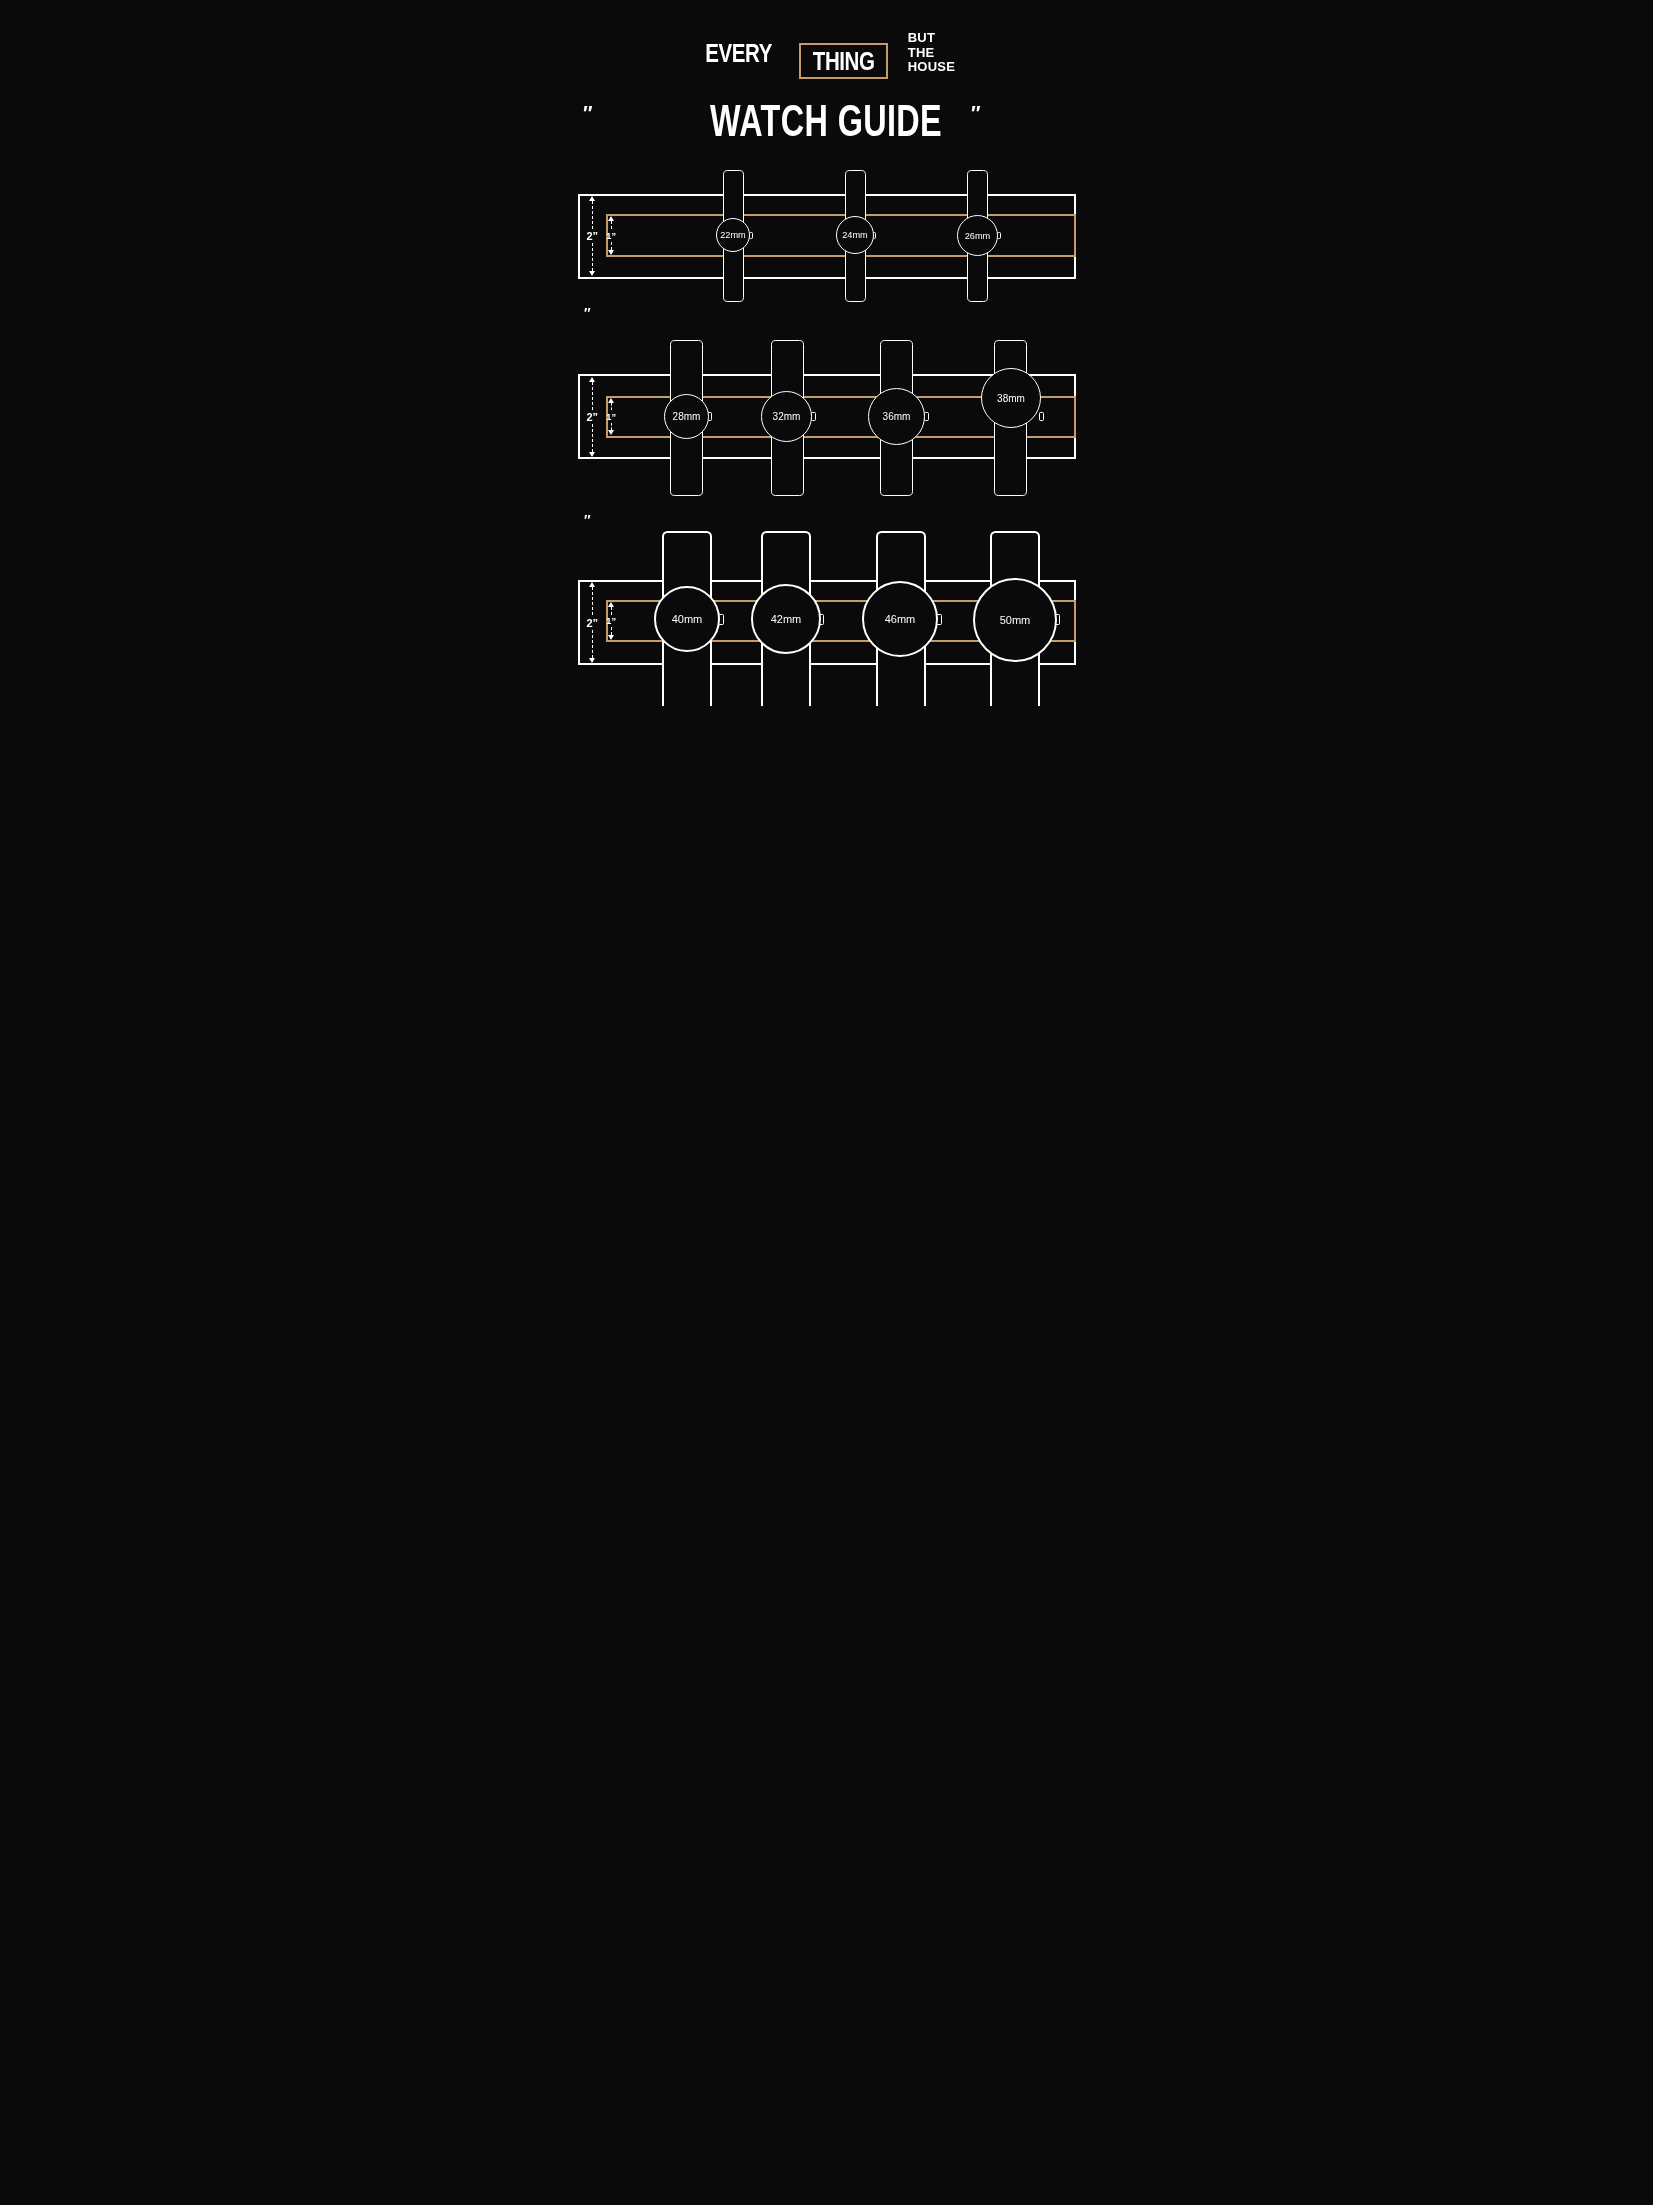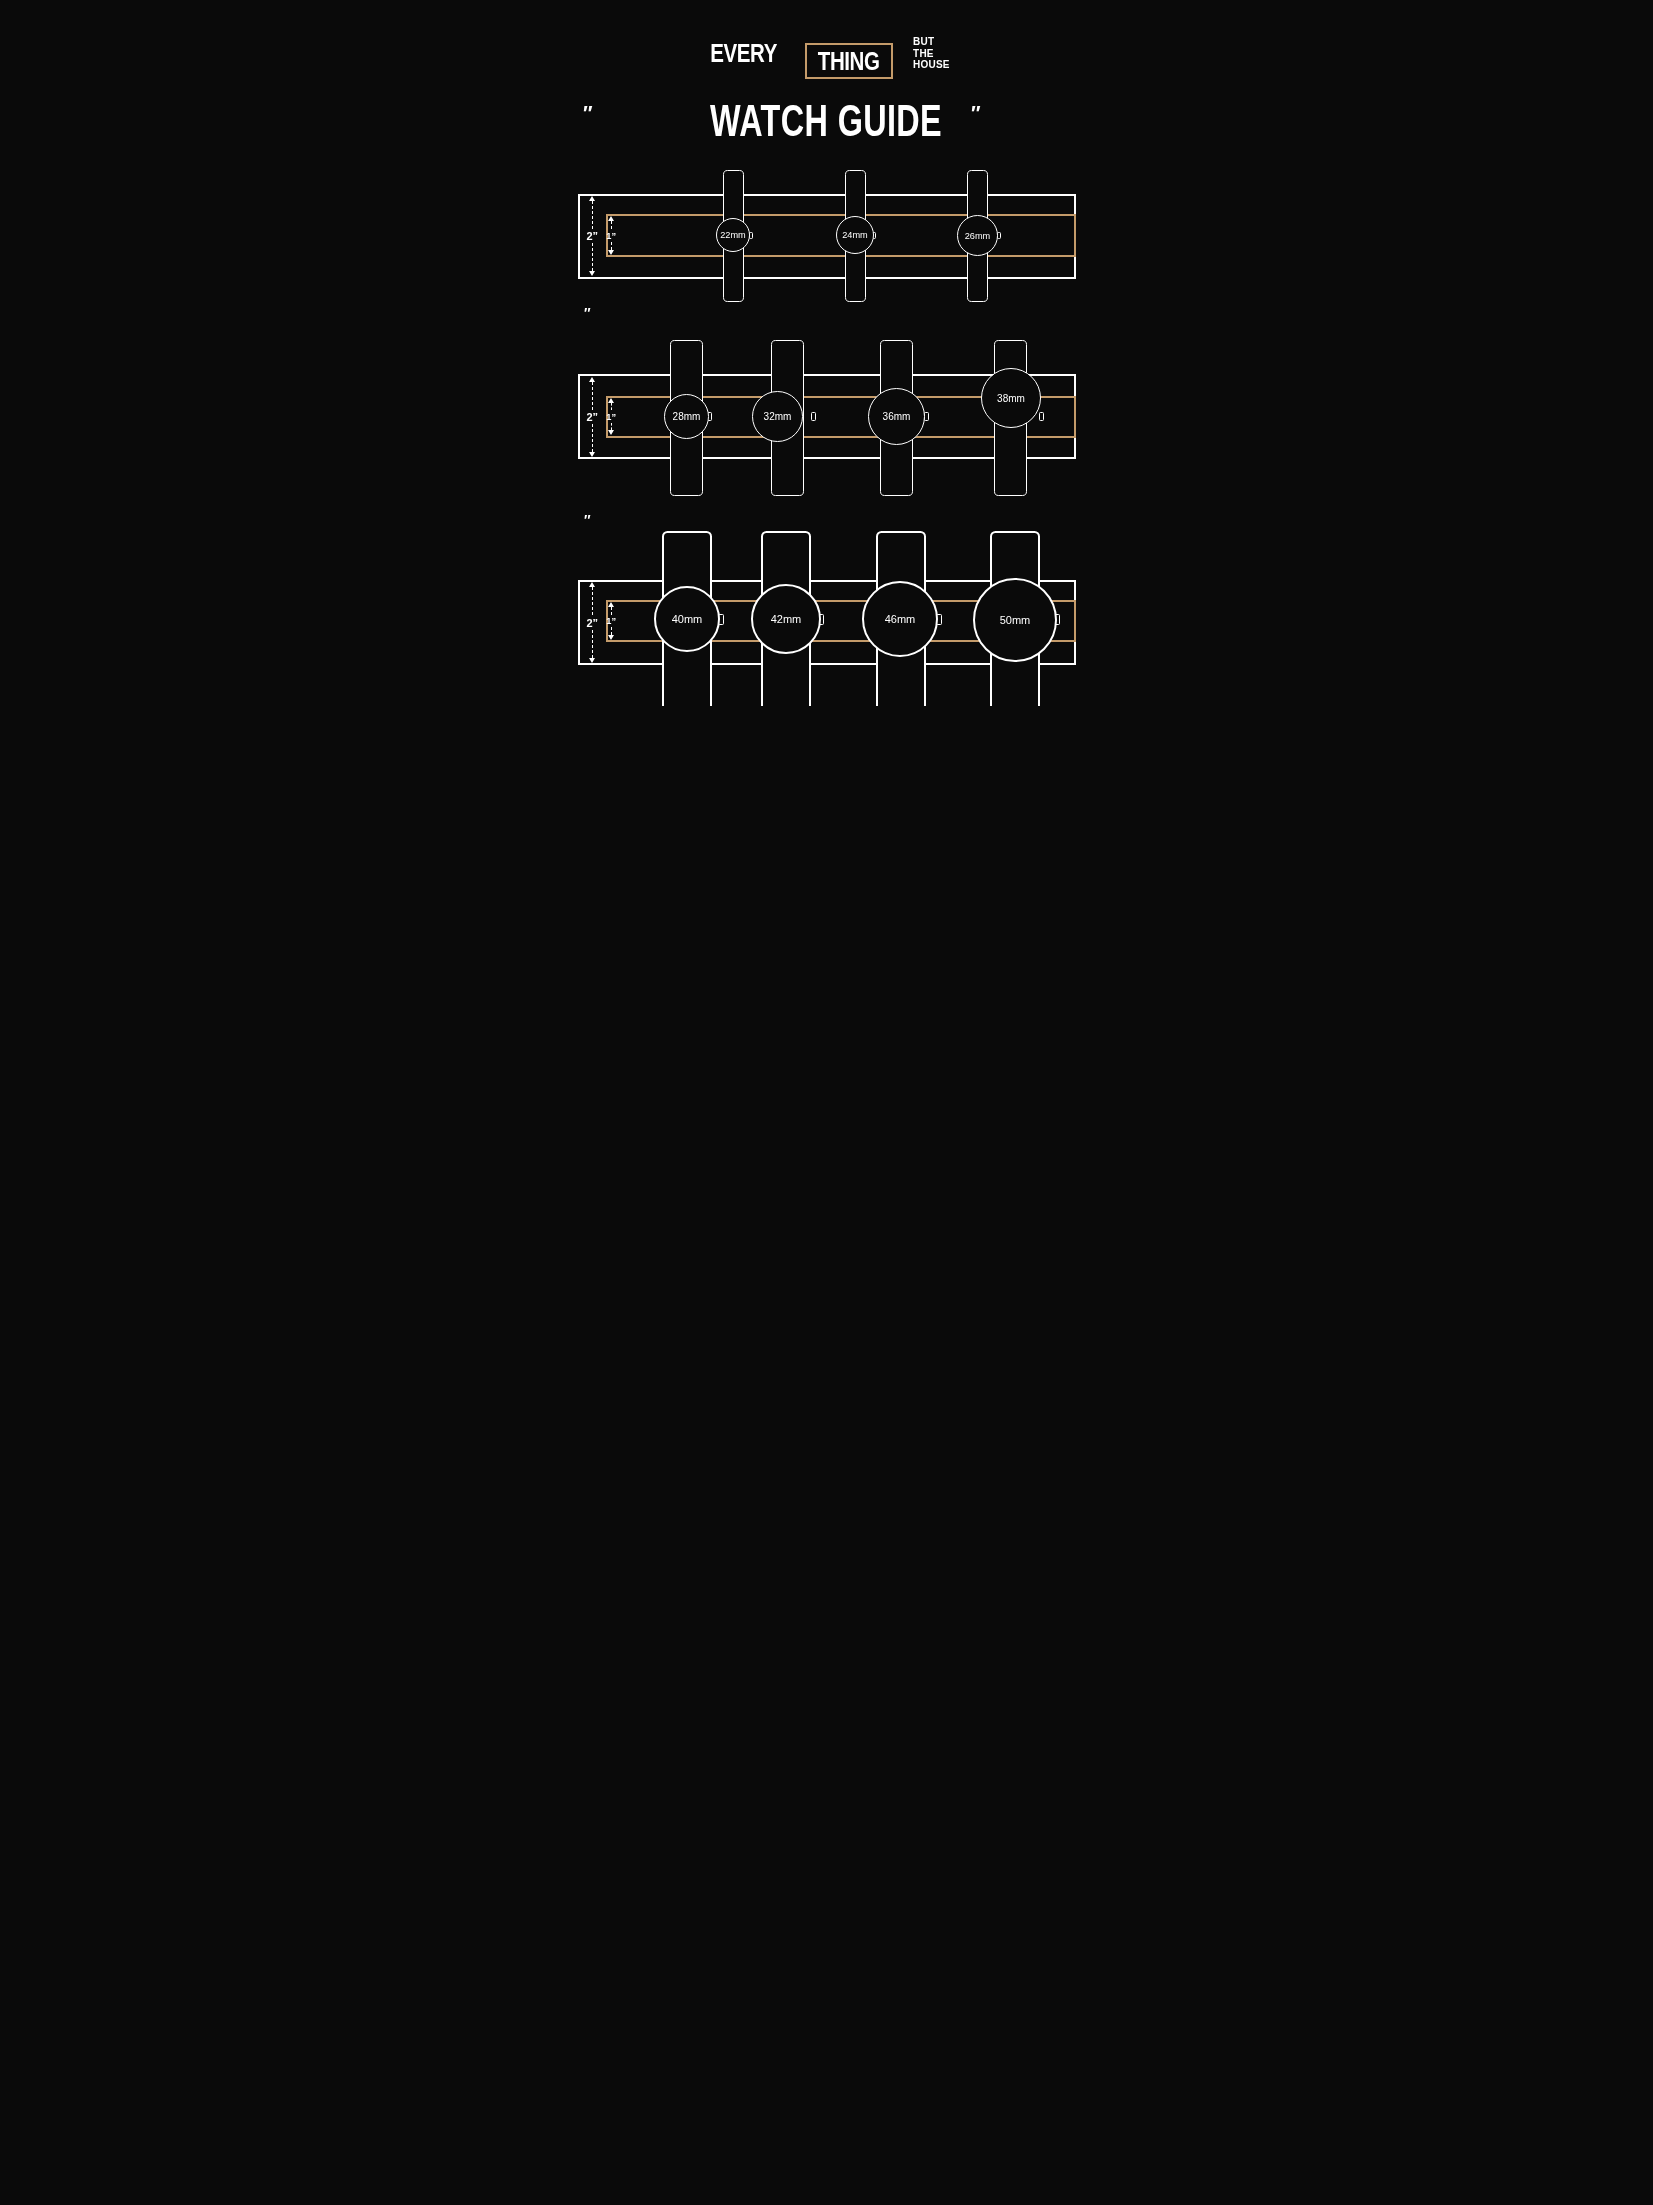"BUT" .tagline { font-size: 10px -> 13px }
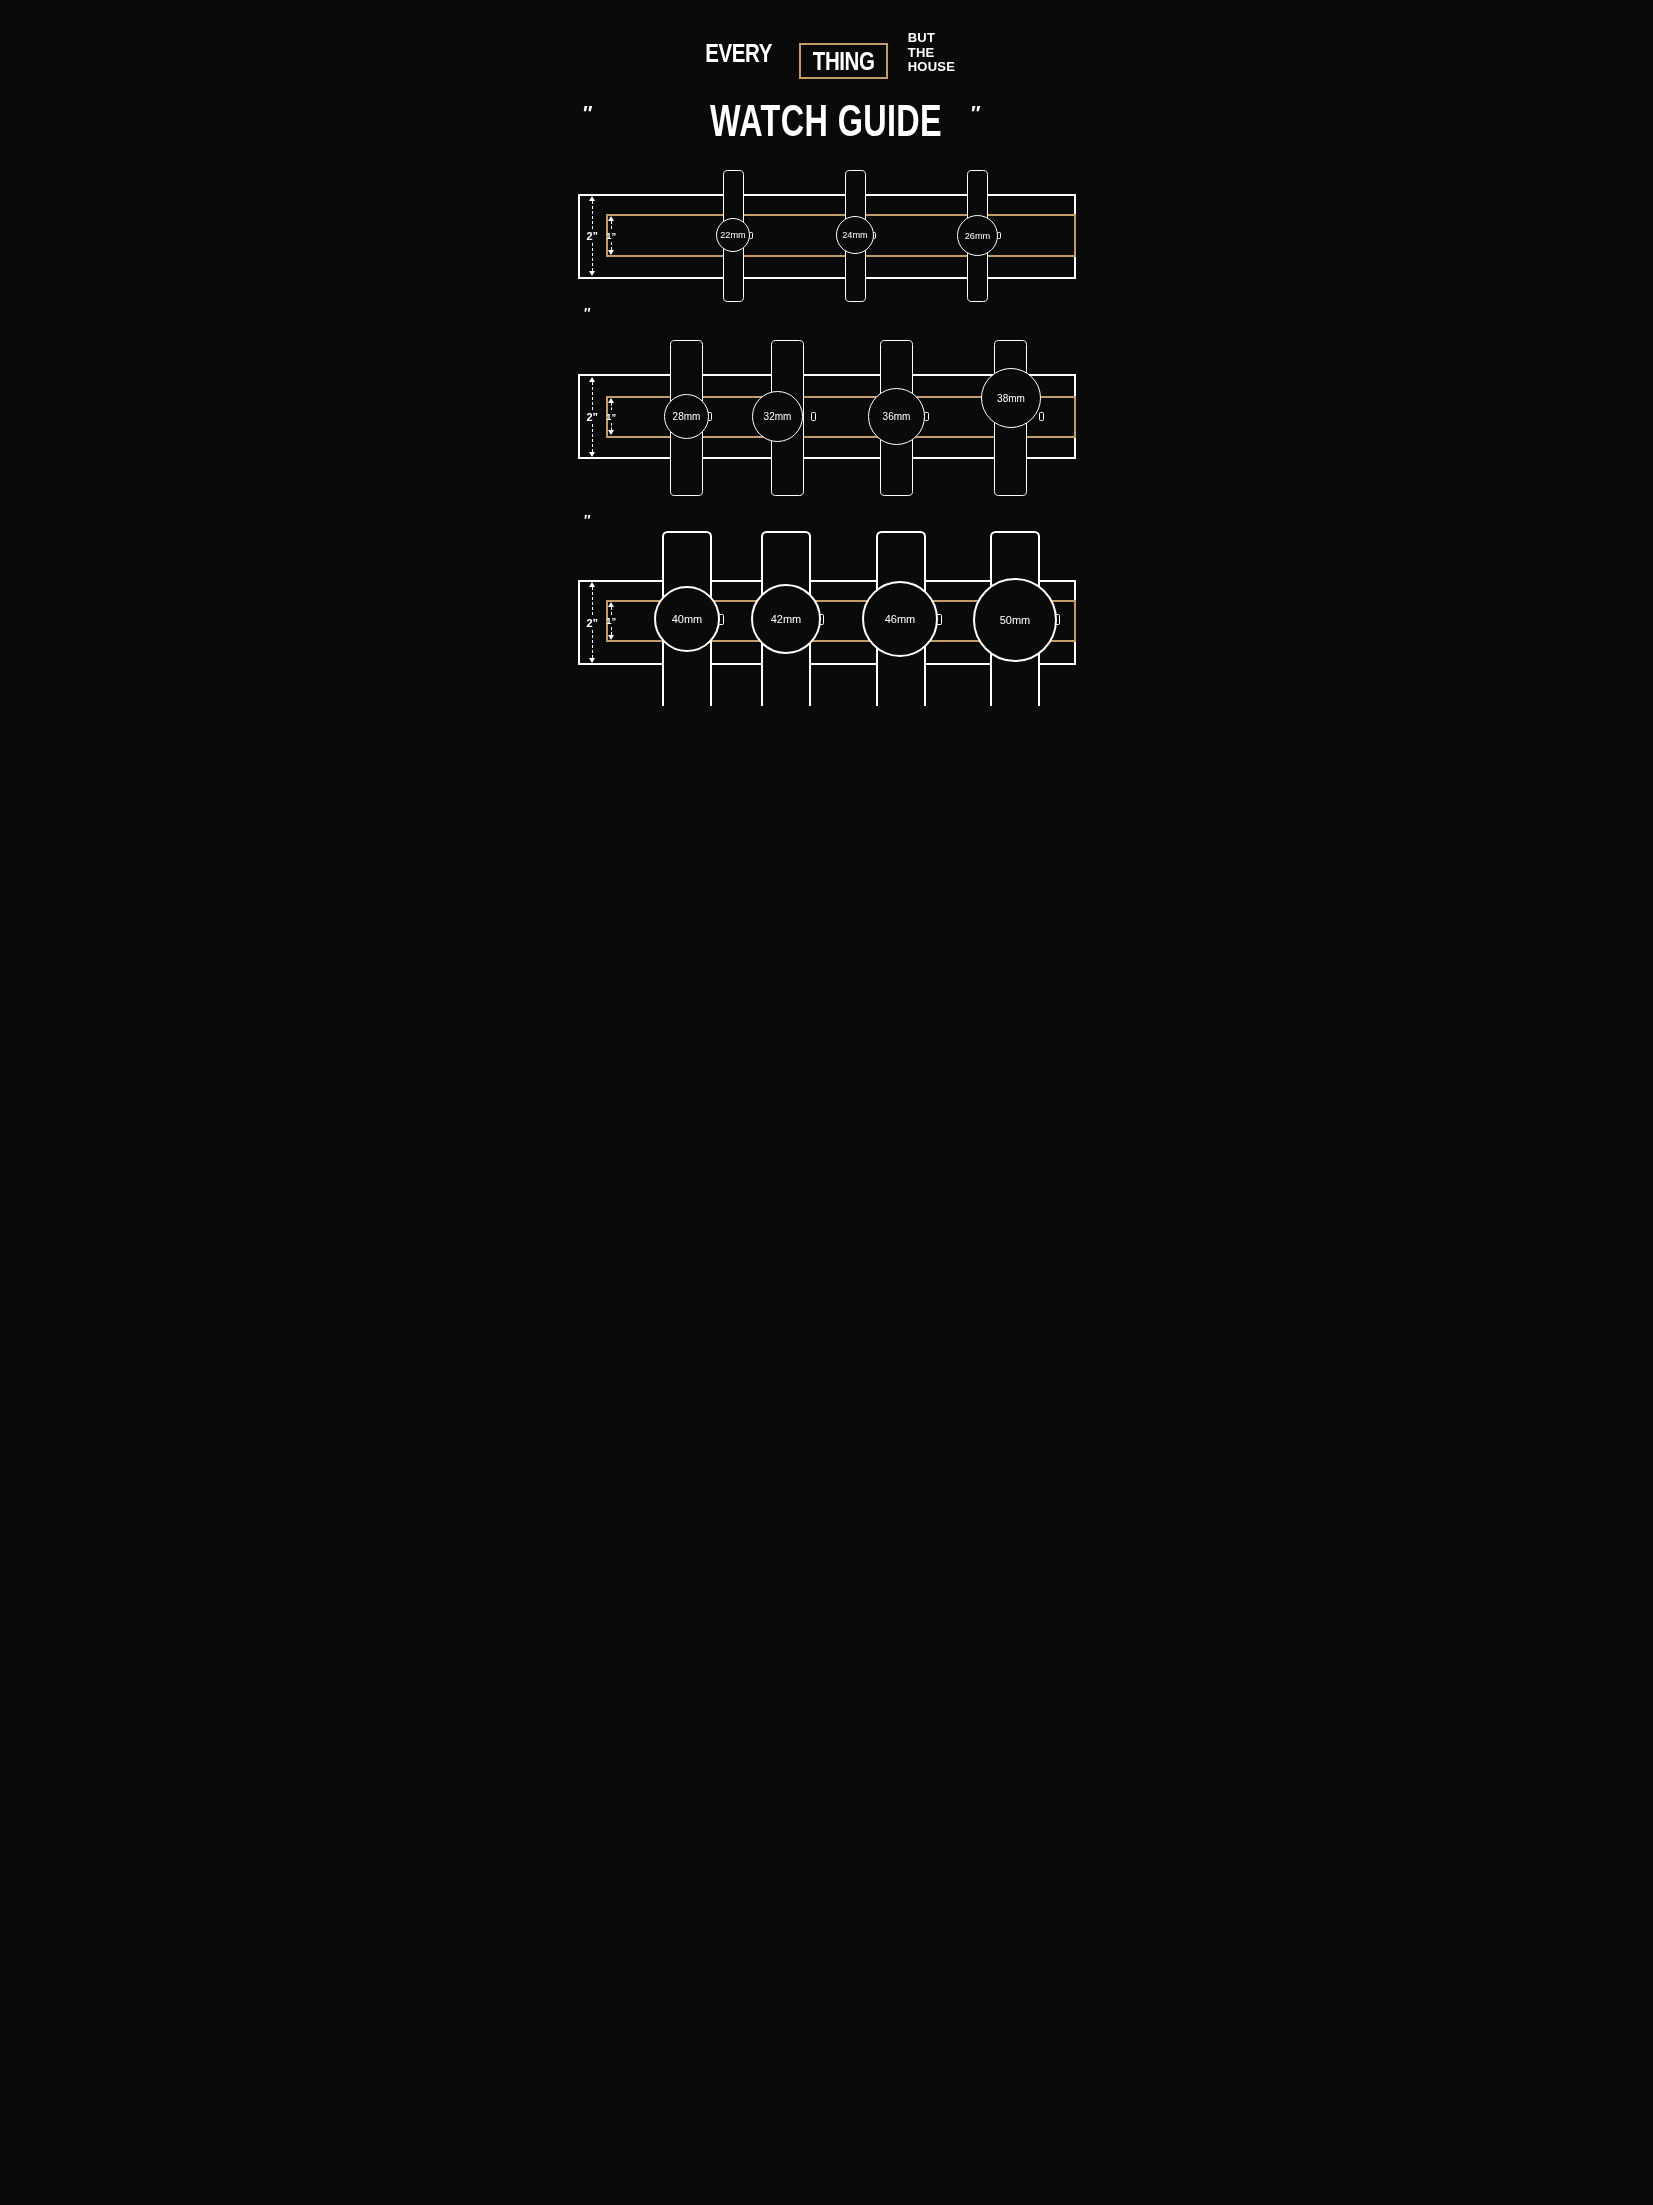"32mm" div.case { left: 190px -> 199px }
